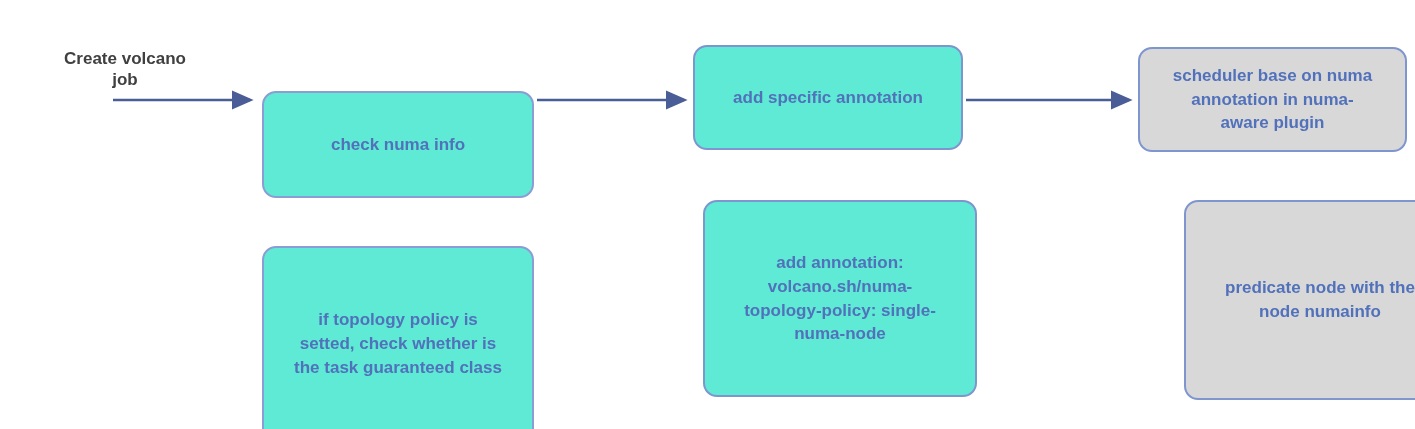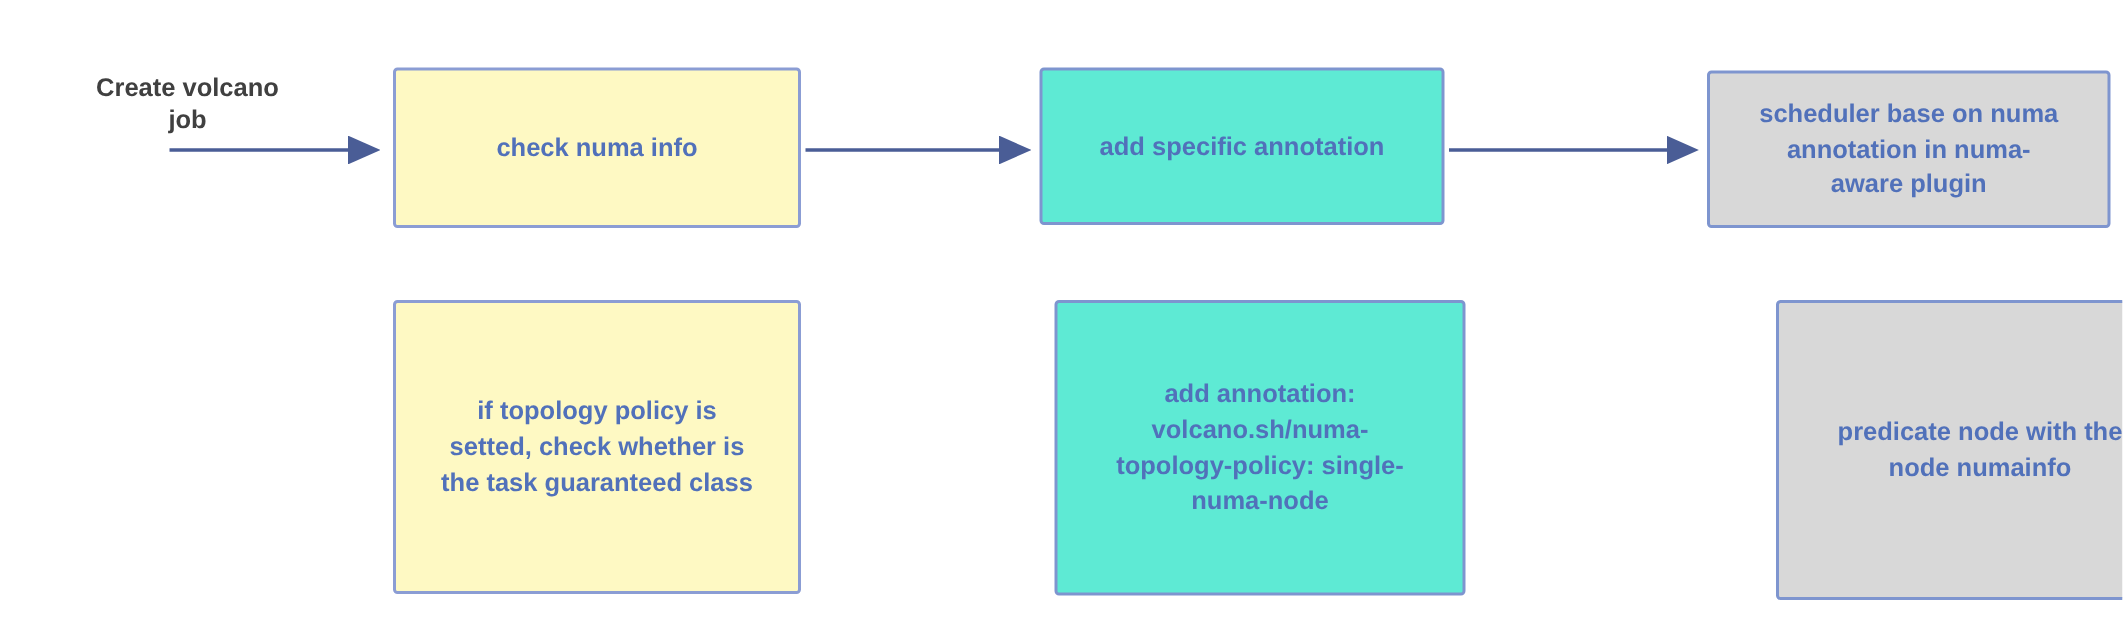"scheduler base on numa" .node { border-radius: 3px -> 14px }
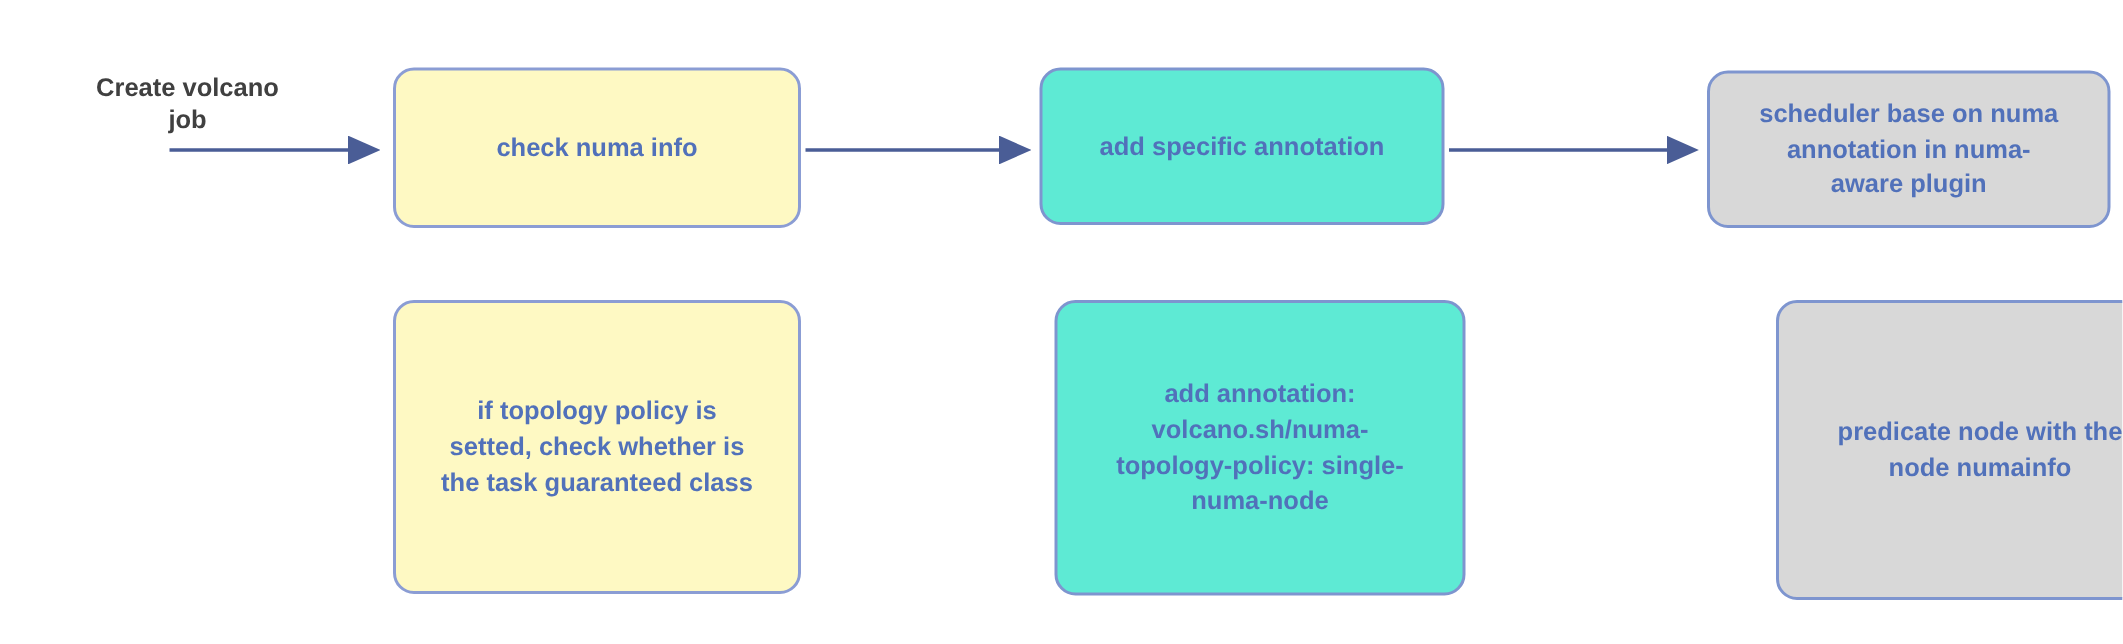"check numa info" .node.light { background: #fef9c3 -> #5eead4; margin-top: none -> 46px }
